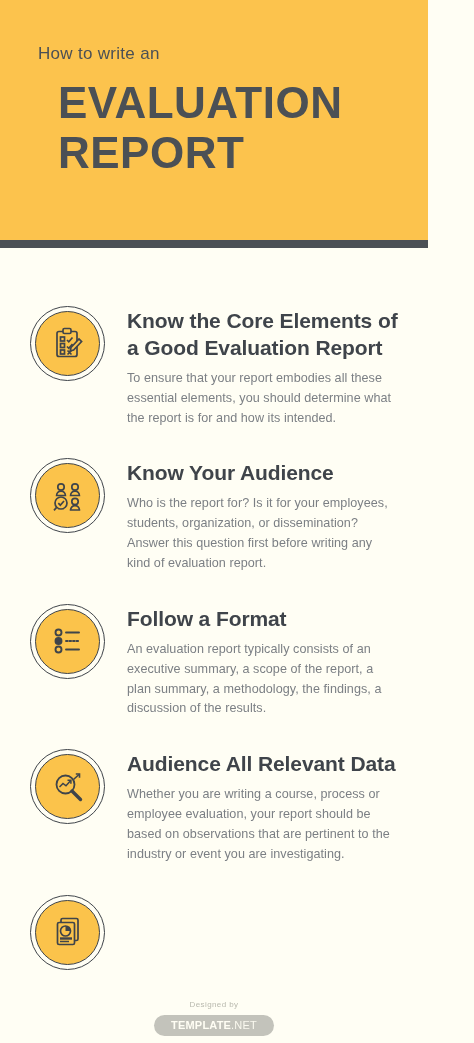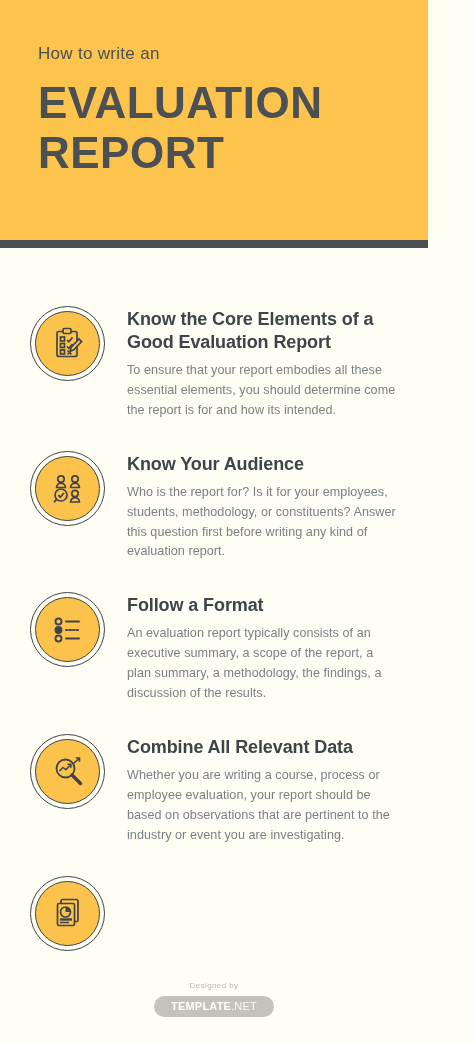"EVALUATION" .header-title .line { margin-left: none -> 20px }
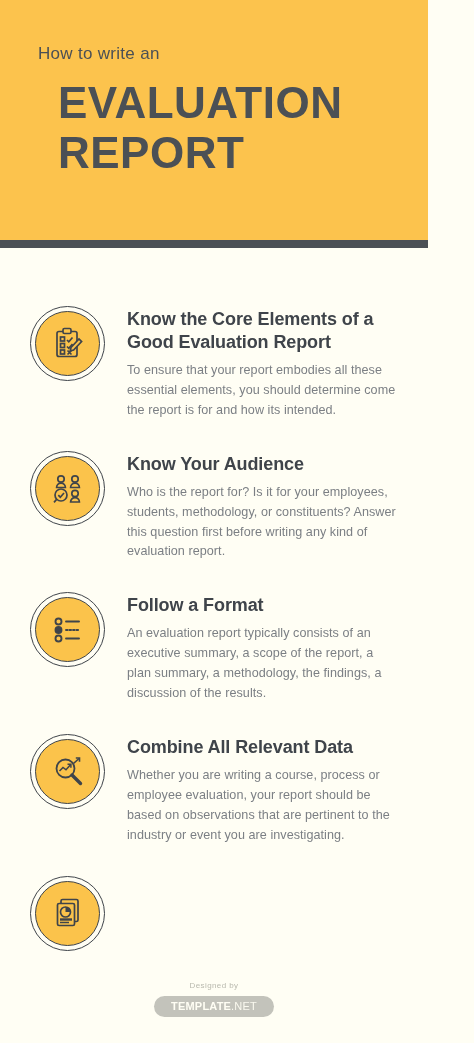"Know the Core Elements of" .step-title { font-size: 18px -> 21px }
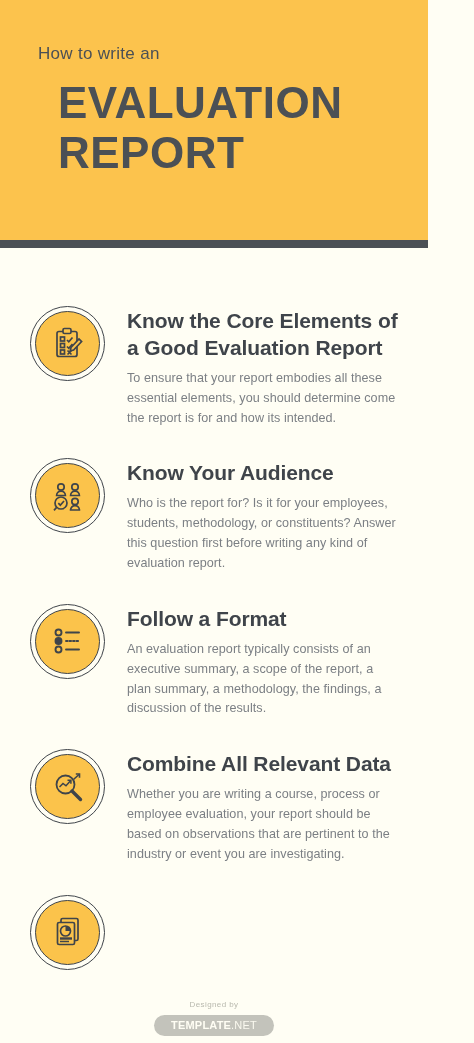"To ensure that your report" div.step-body { text: come -> what }
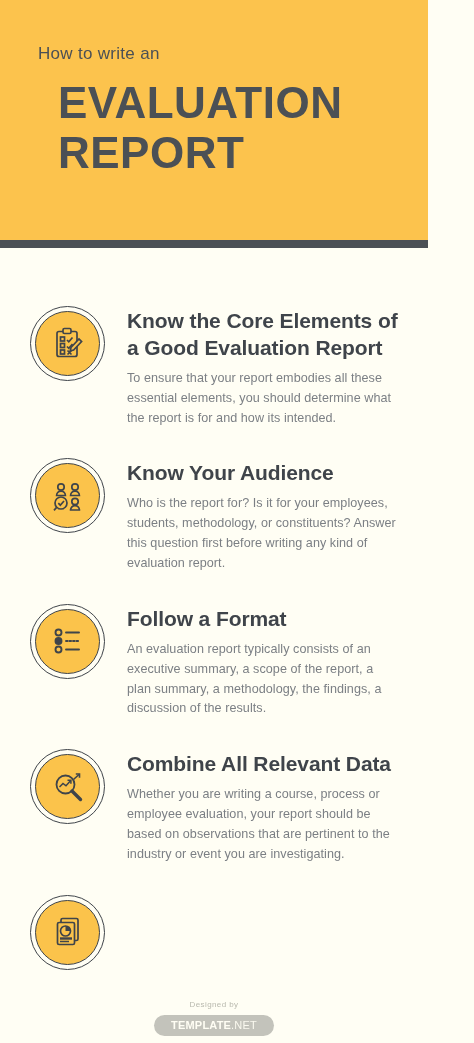"Who is the report for?" div.step-body { text: methodology, or constituents -> organization, or dissemination }
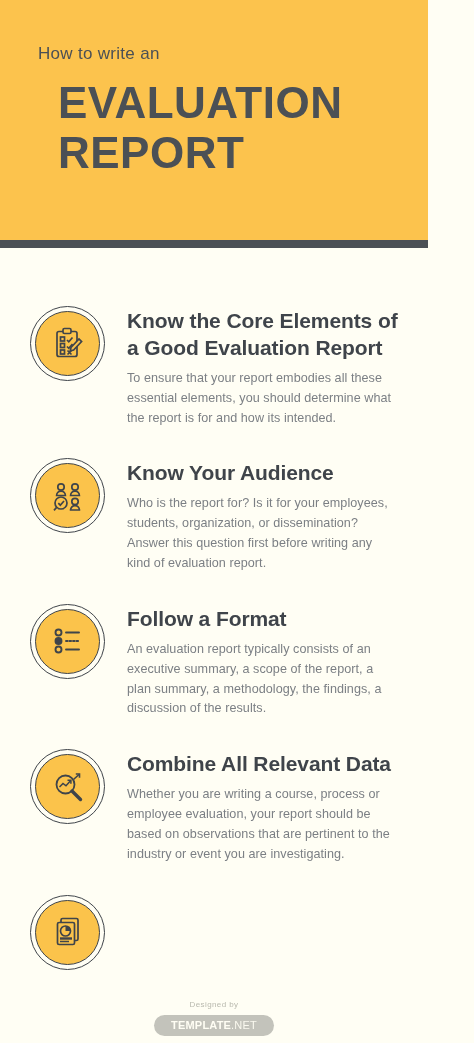"Combine All Relevant Data" div.step-title { text: Combine -> Audience }
